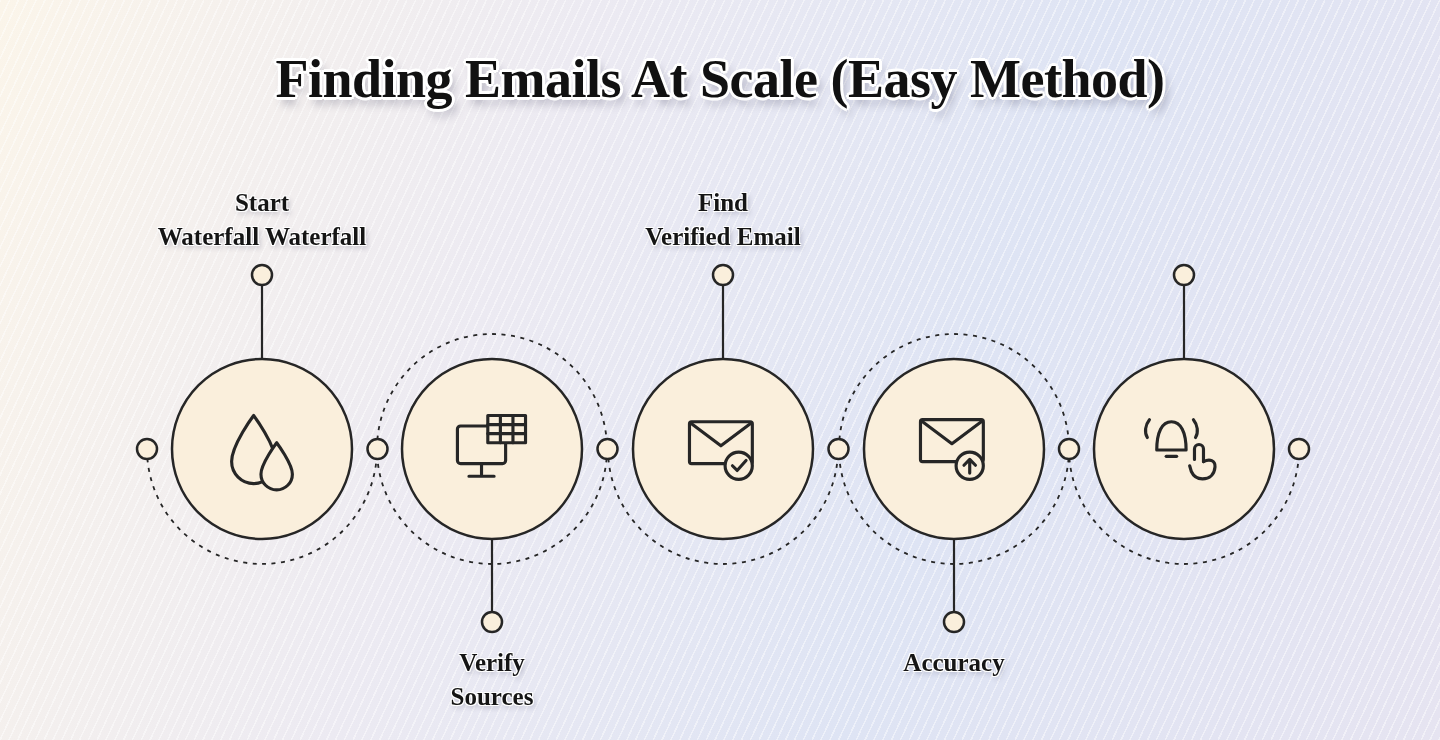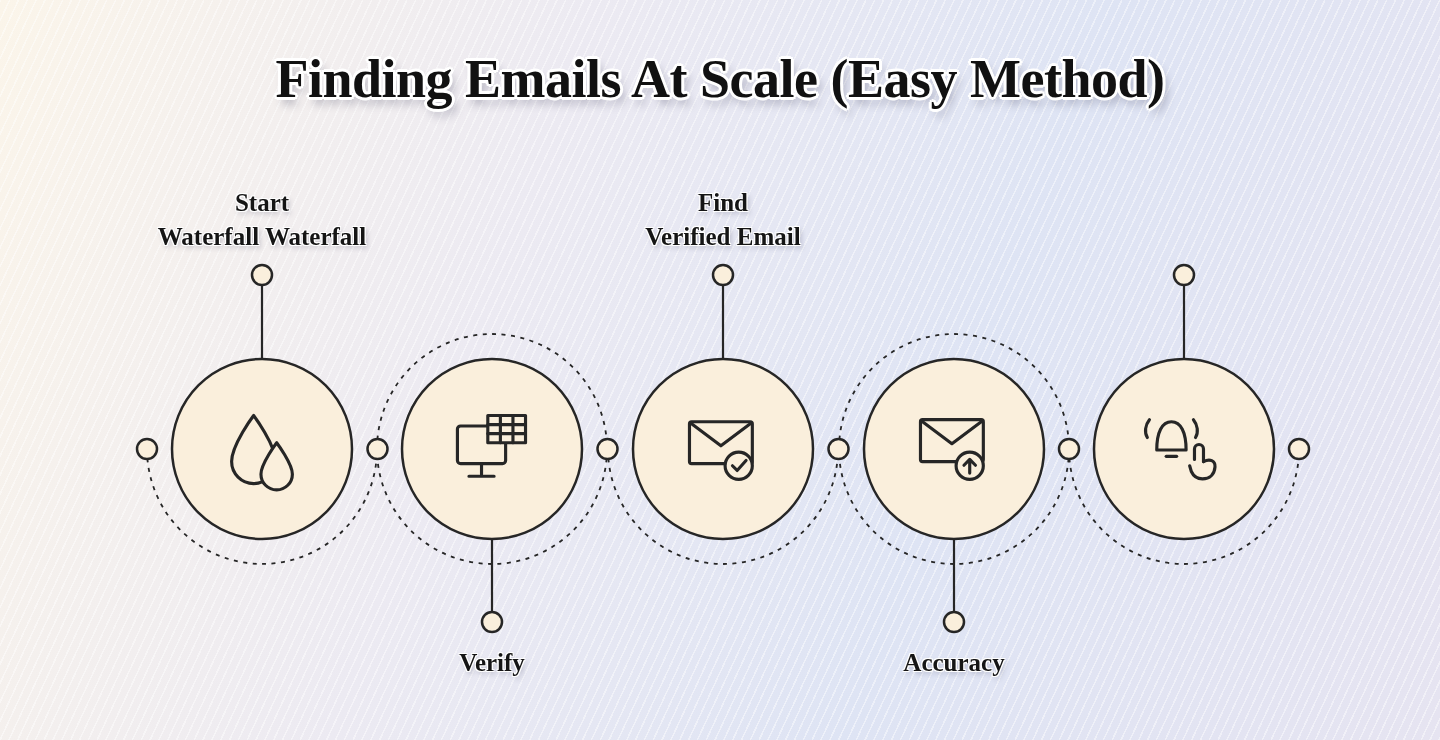"Sources" div { html: none -> <div>Sources</div> }
